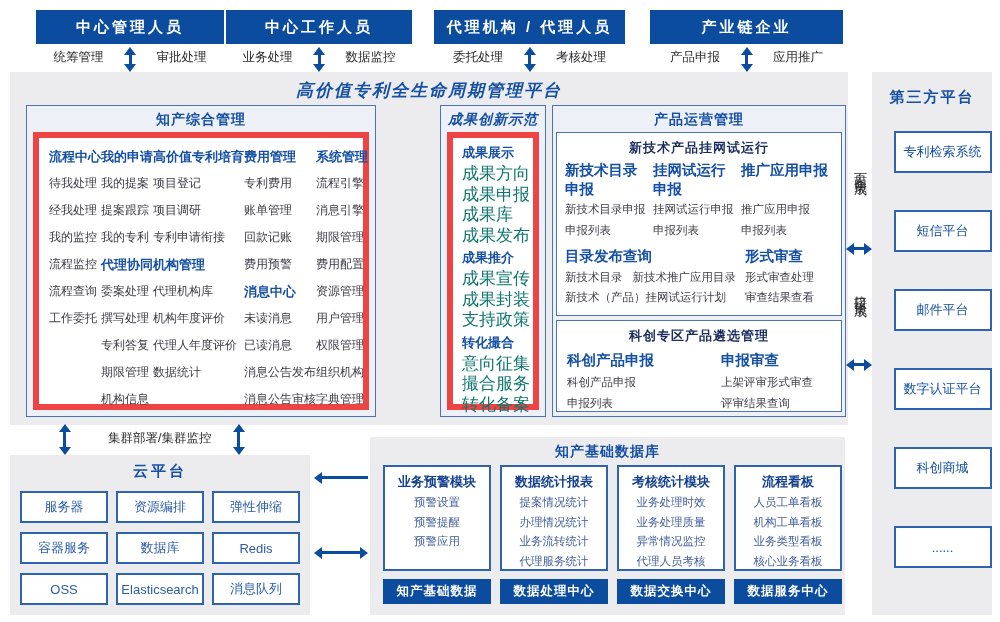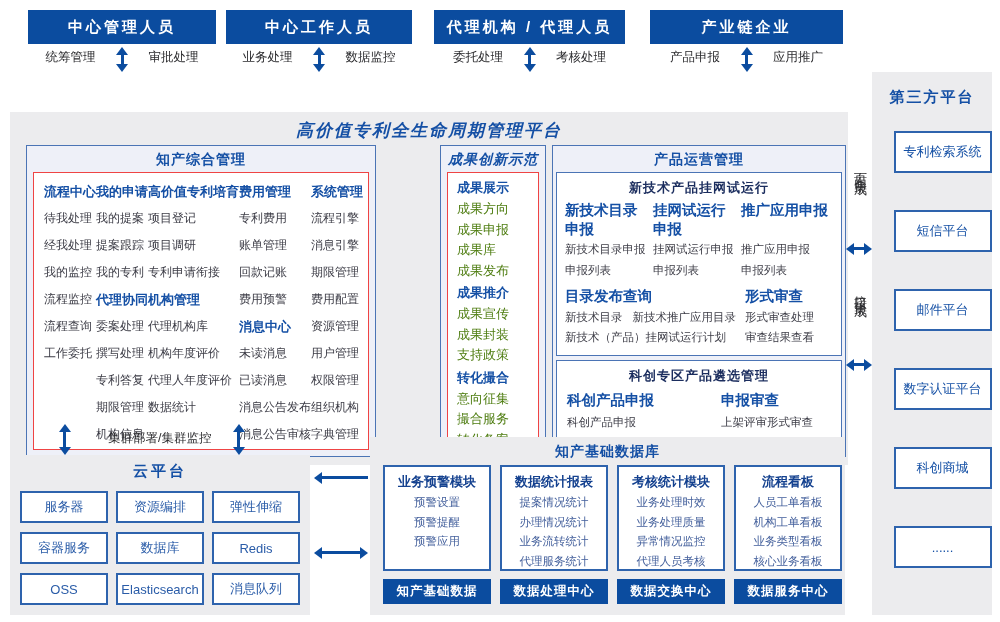"中心管理人员" .actors > div:nth-of-type(1) { left: 28px -> 36px }
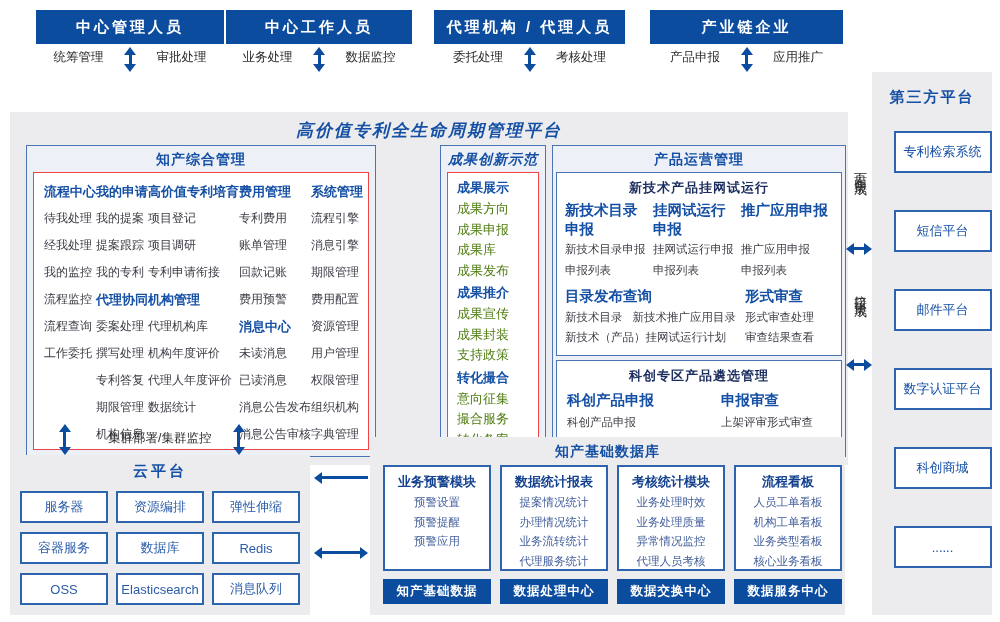"高价值专利全生命周期管理平台" .main { margin-top: 40px -> none }
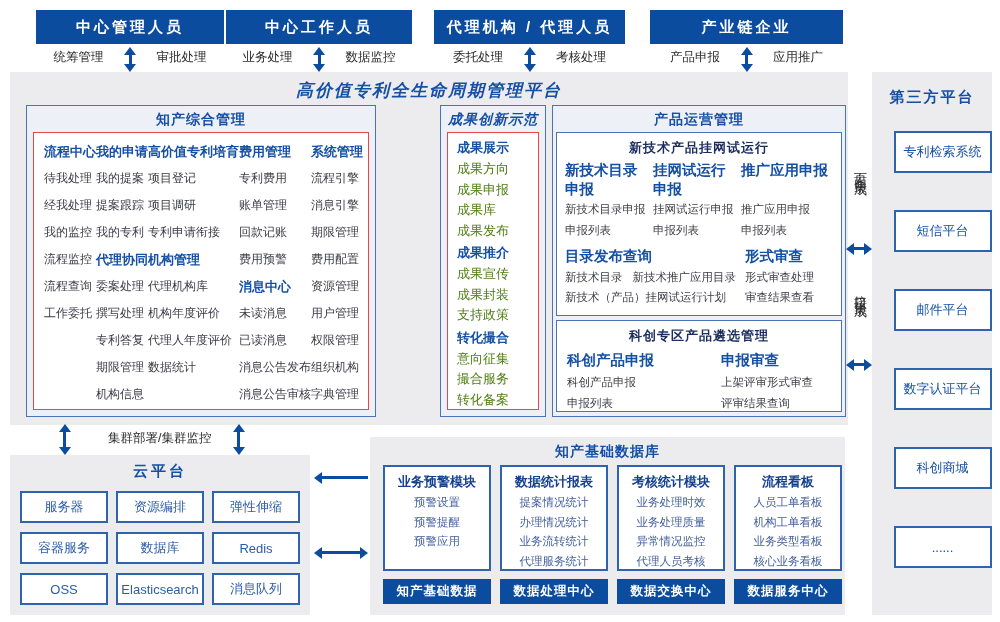"流程中心" .inner-box { border: 1px solid #ef4444 -> 6px solid #ef4444 }
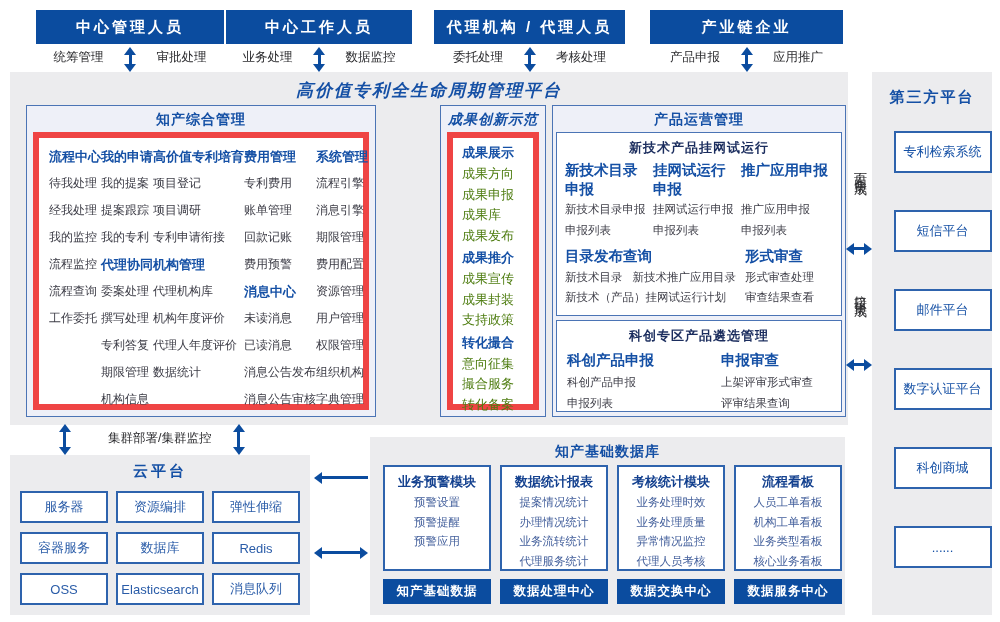"成果方向" .demo-i { color: #4d7c0f -> #0f766e; font-size: 13px -> 17px }
